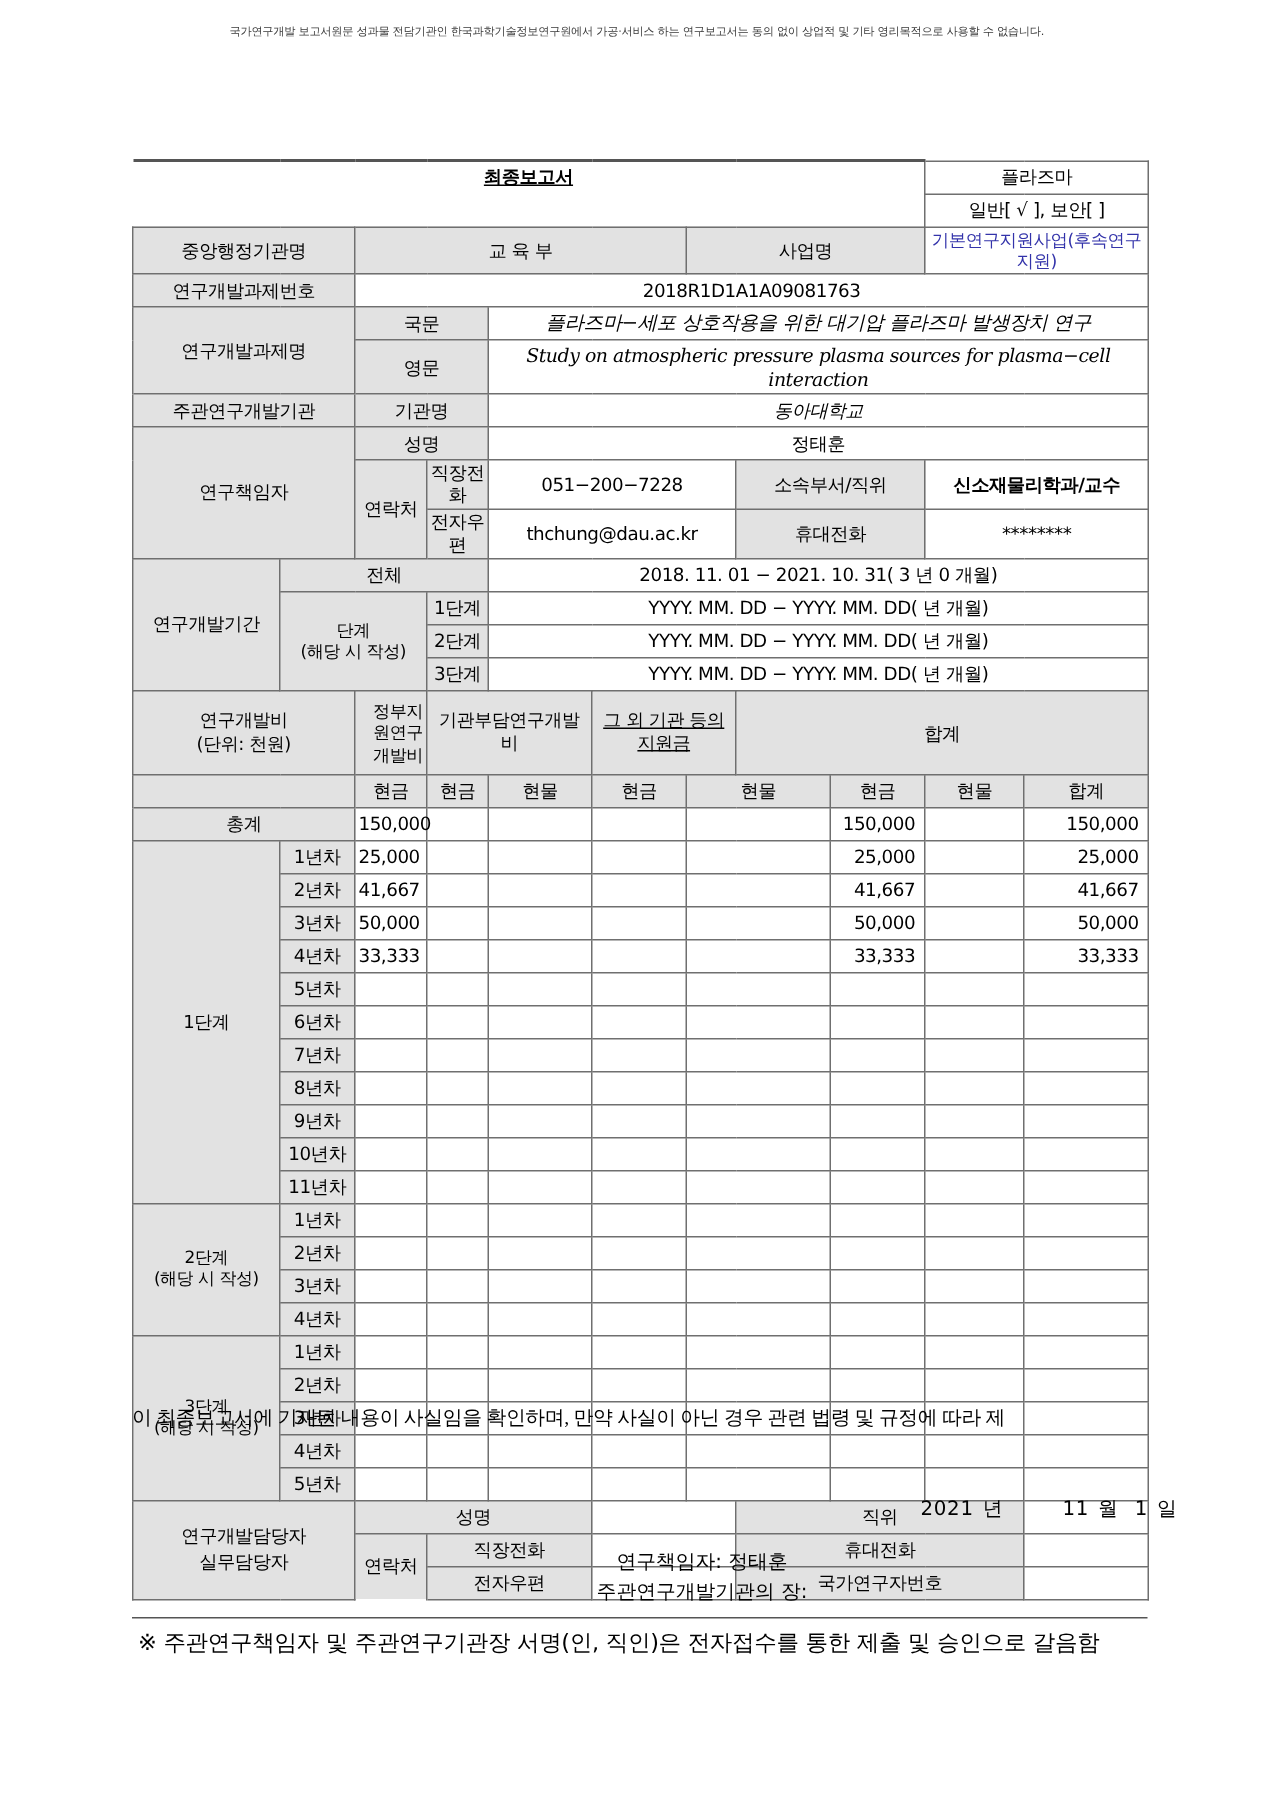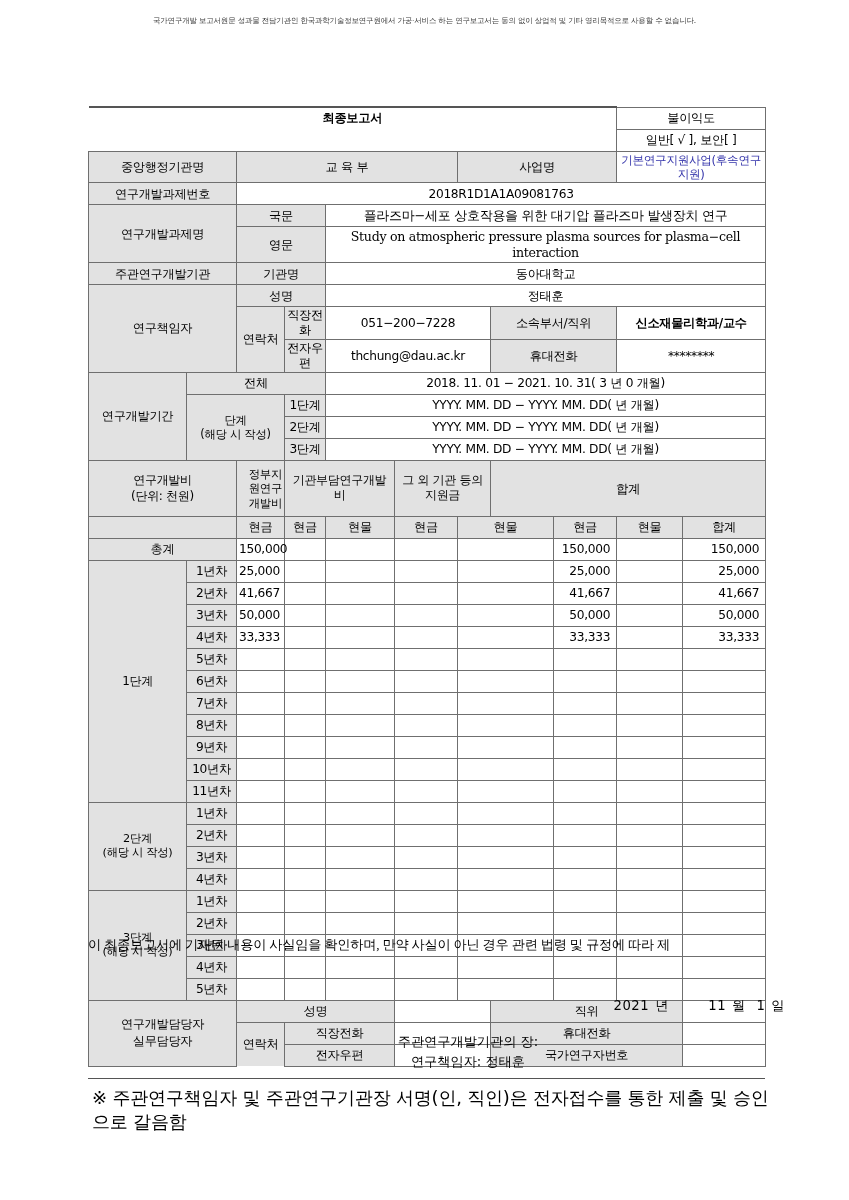"최종보고서" td.title-cell { text-decoration: none -> underline }
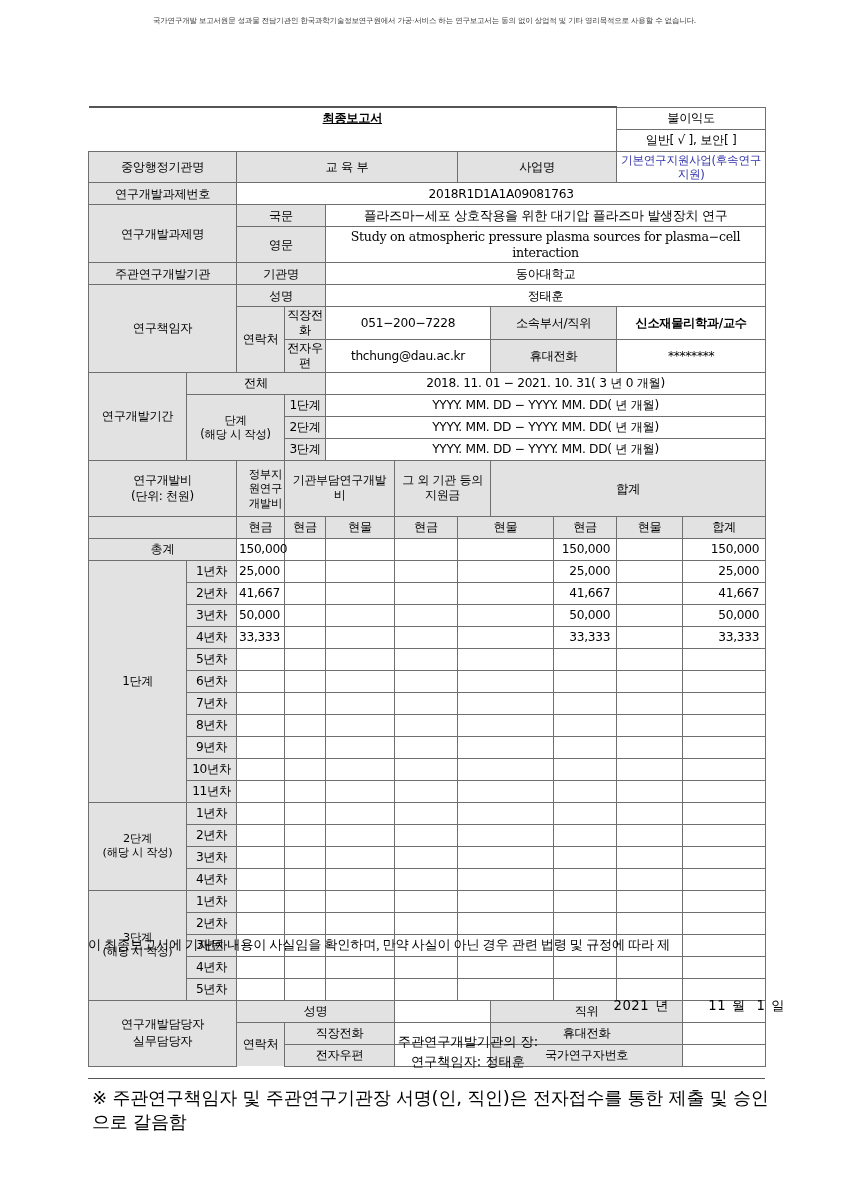"불이익도" td { text: 불이익도 -> 플라즈마 }
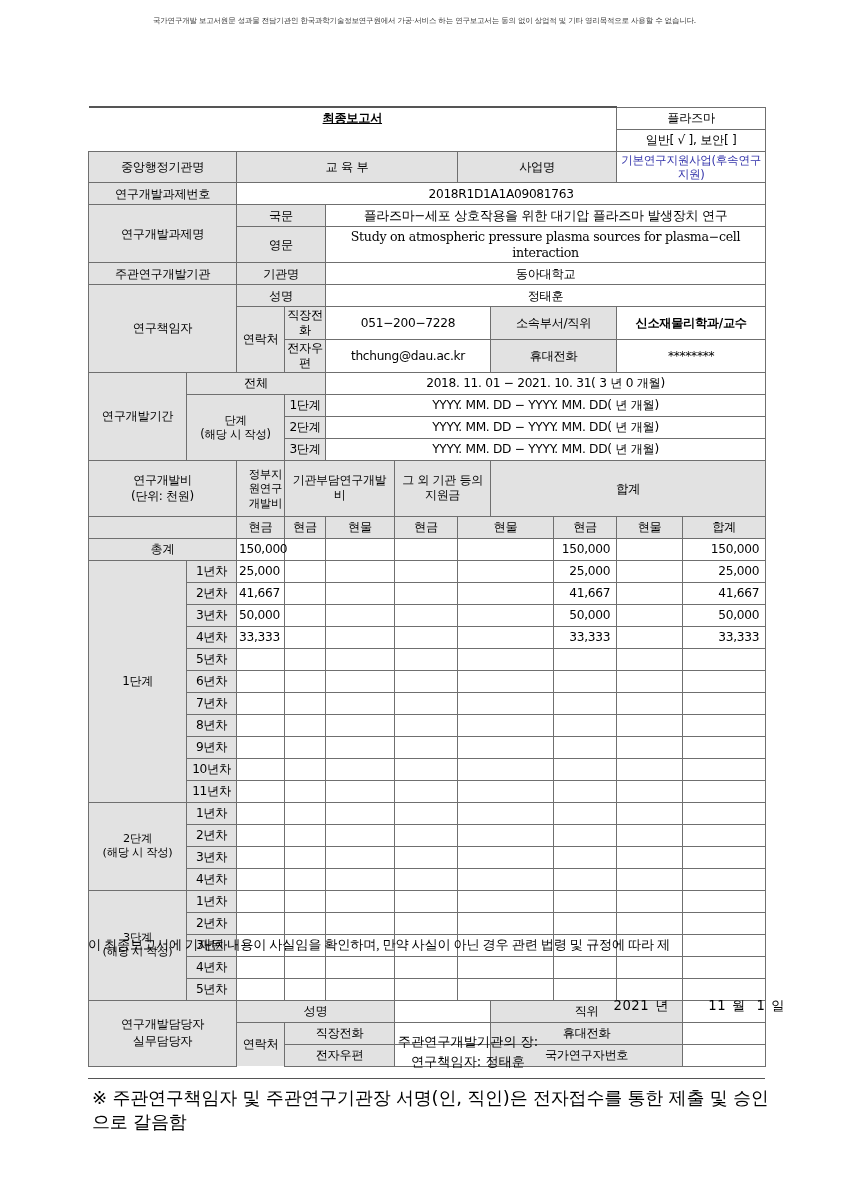"플라즈마−세포 상호작용을 위한 대기압 플라즈마" .lft { font-style: none -> italic }
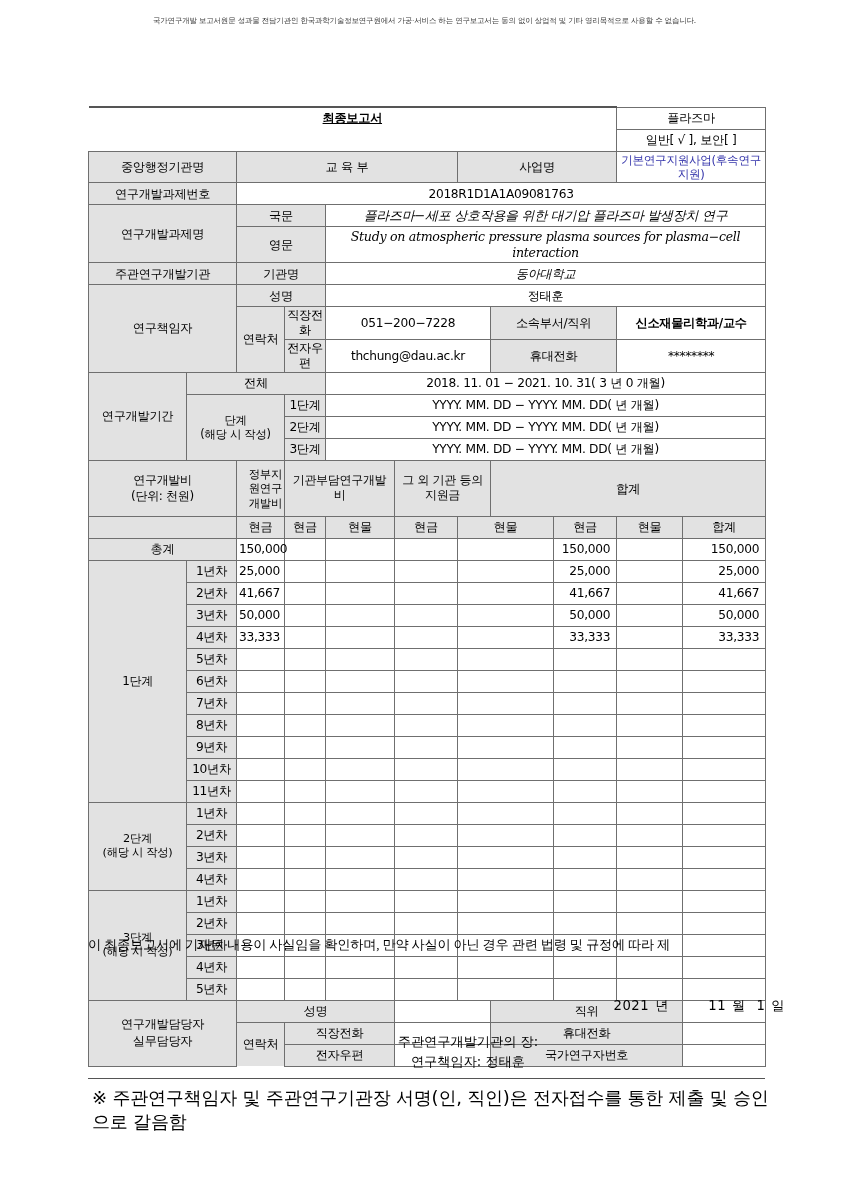"그 외 기관 등의 지원금" td.sh { text-decoration: none -> underline }
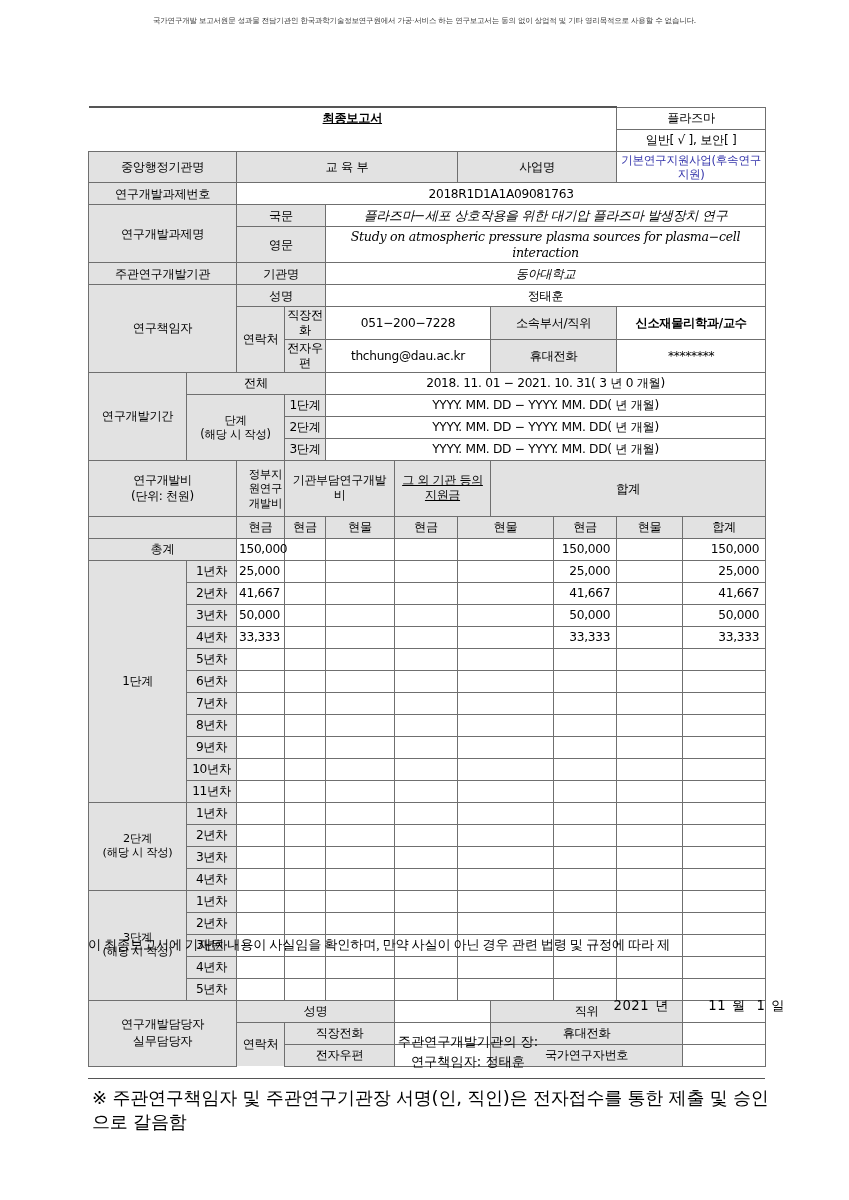"주관연구개발기관의 장:" div { order: before "연구책임자: 정태훈" -> after "연구책임자: 정태훈" }
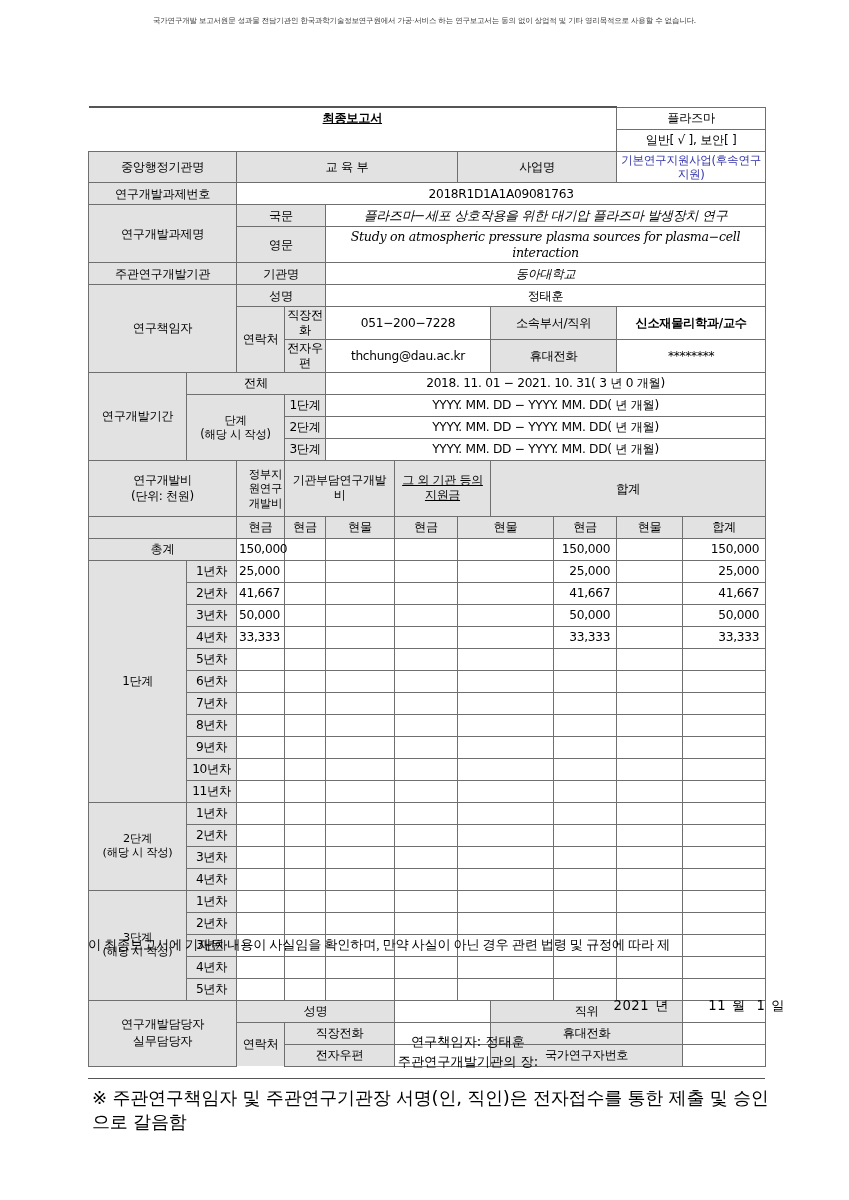"※ 주관연구책임자 및 주관연구기관장 서명(인," .footnote { font-size: 18px -> 15px }
